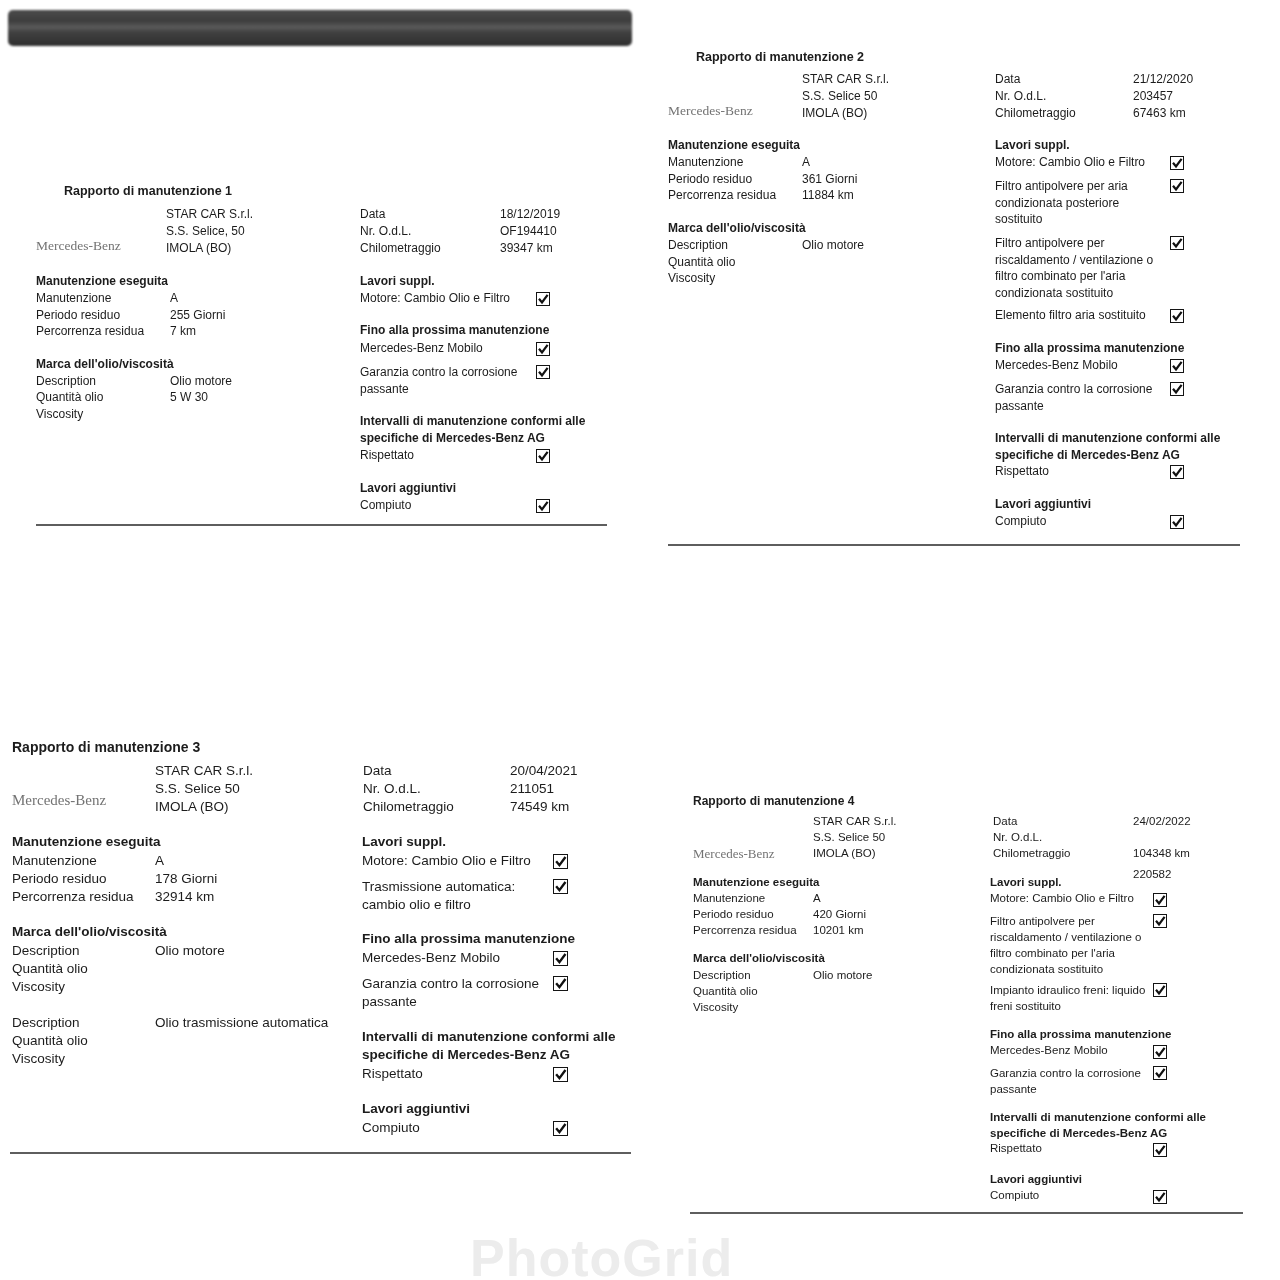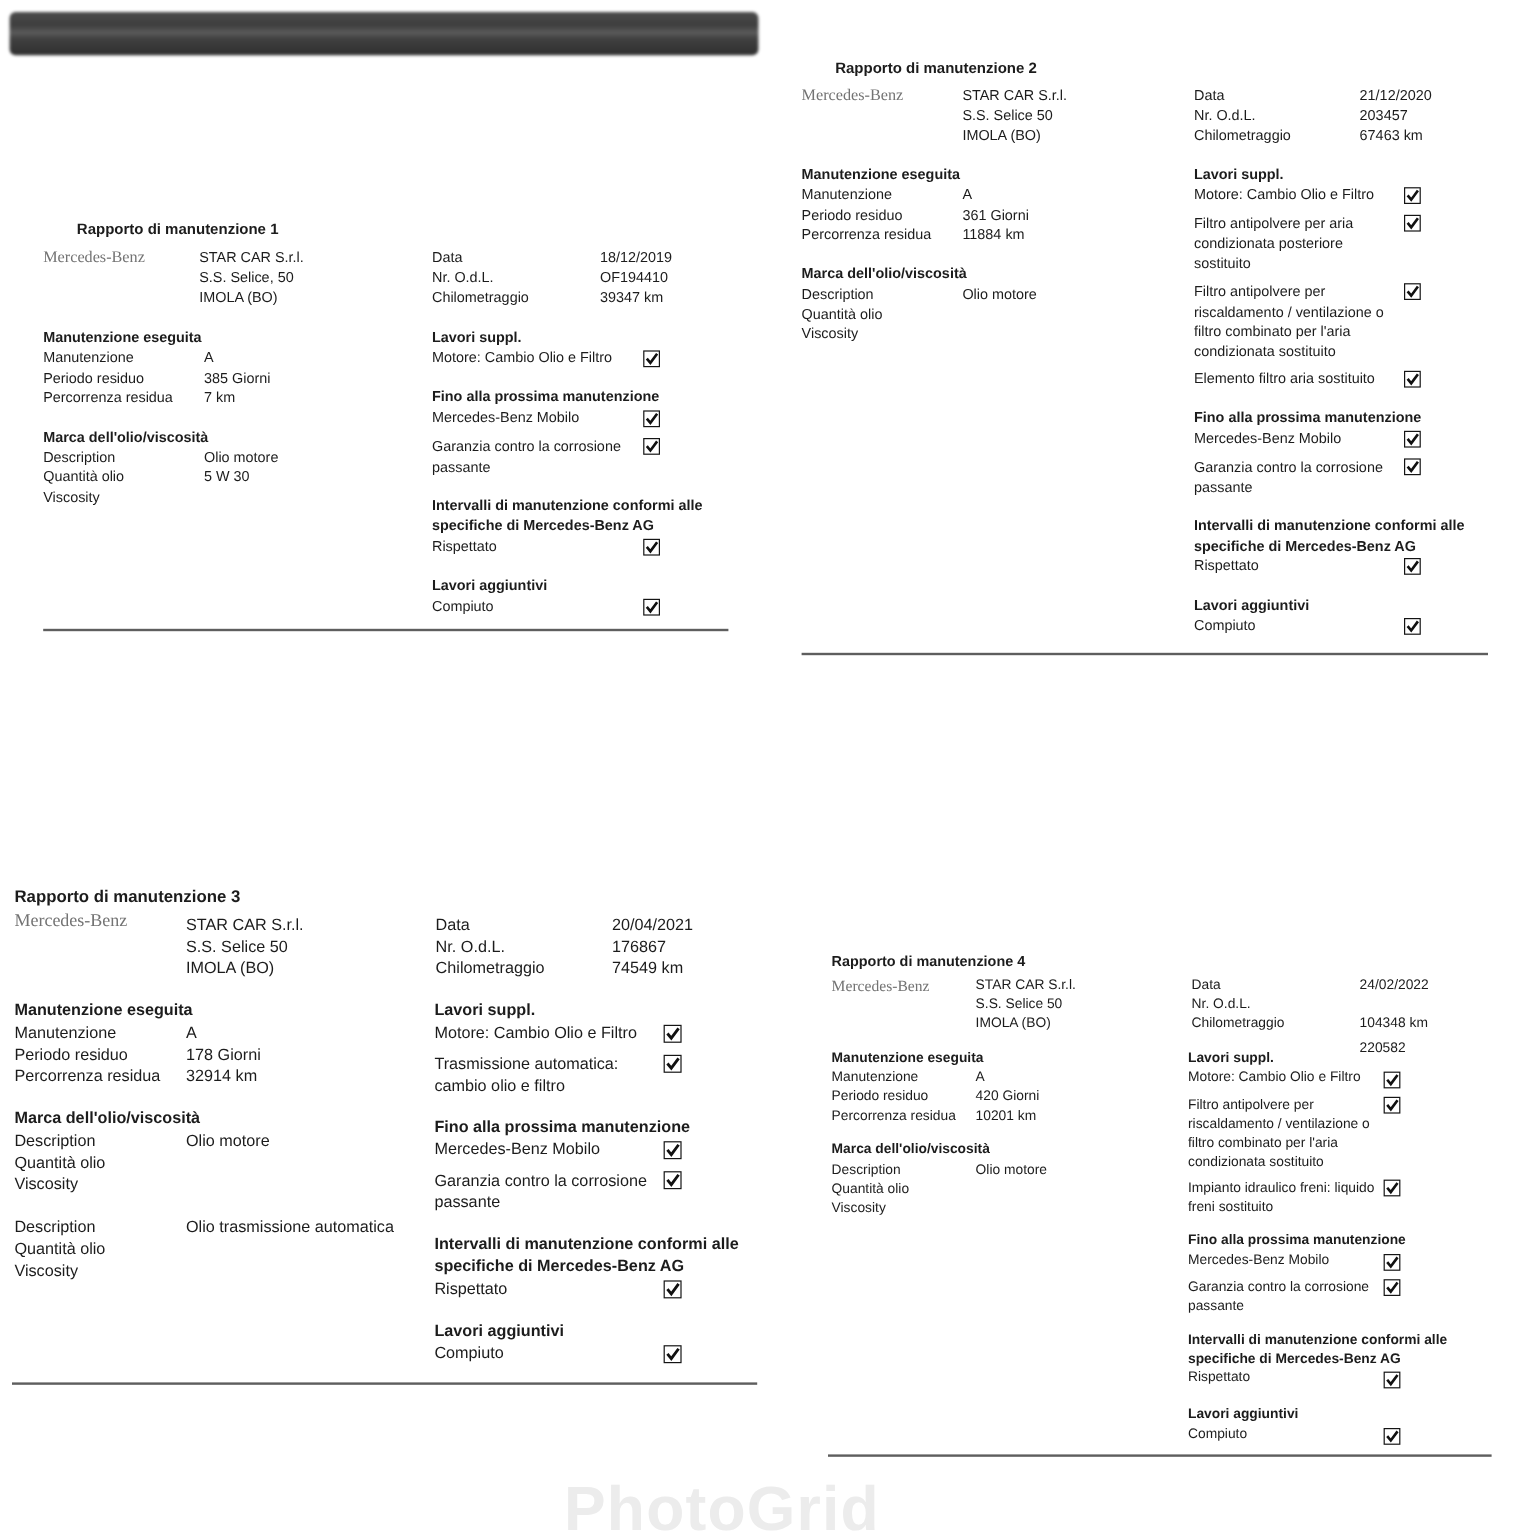"Mercedes-Benz" .brand { margin-top: none -> 32px }
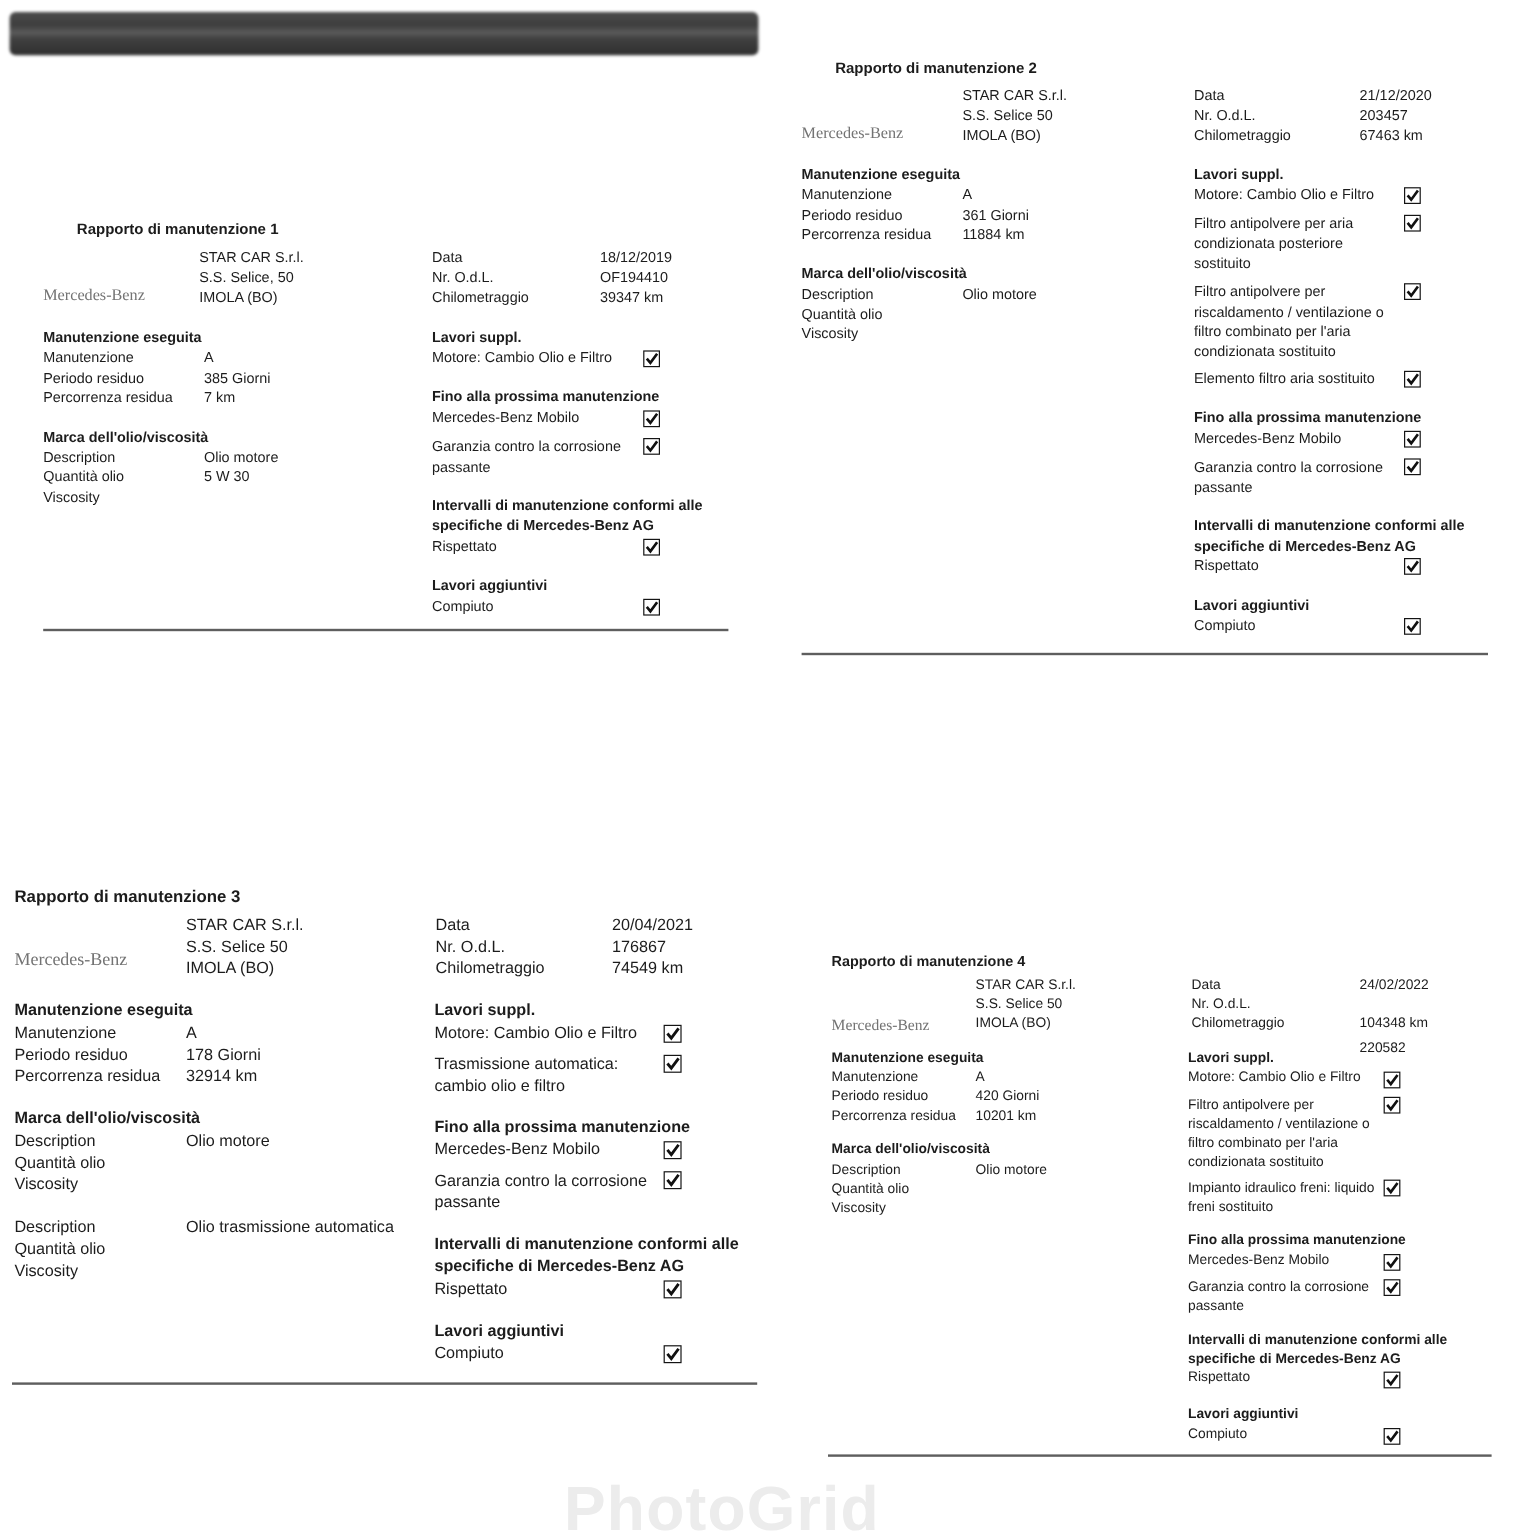"385 Giorni" div.t { text: 385 -> 255 }
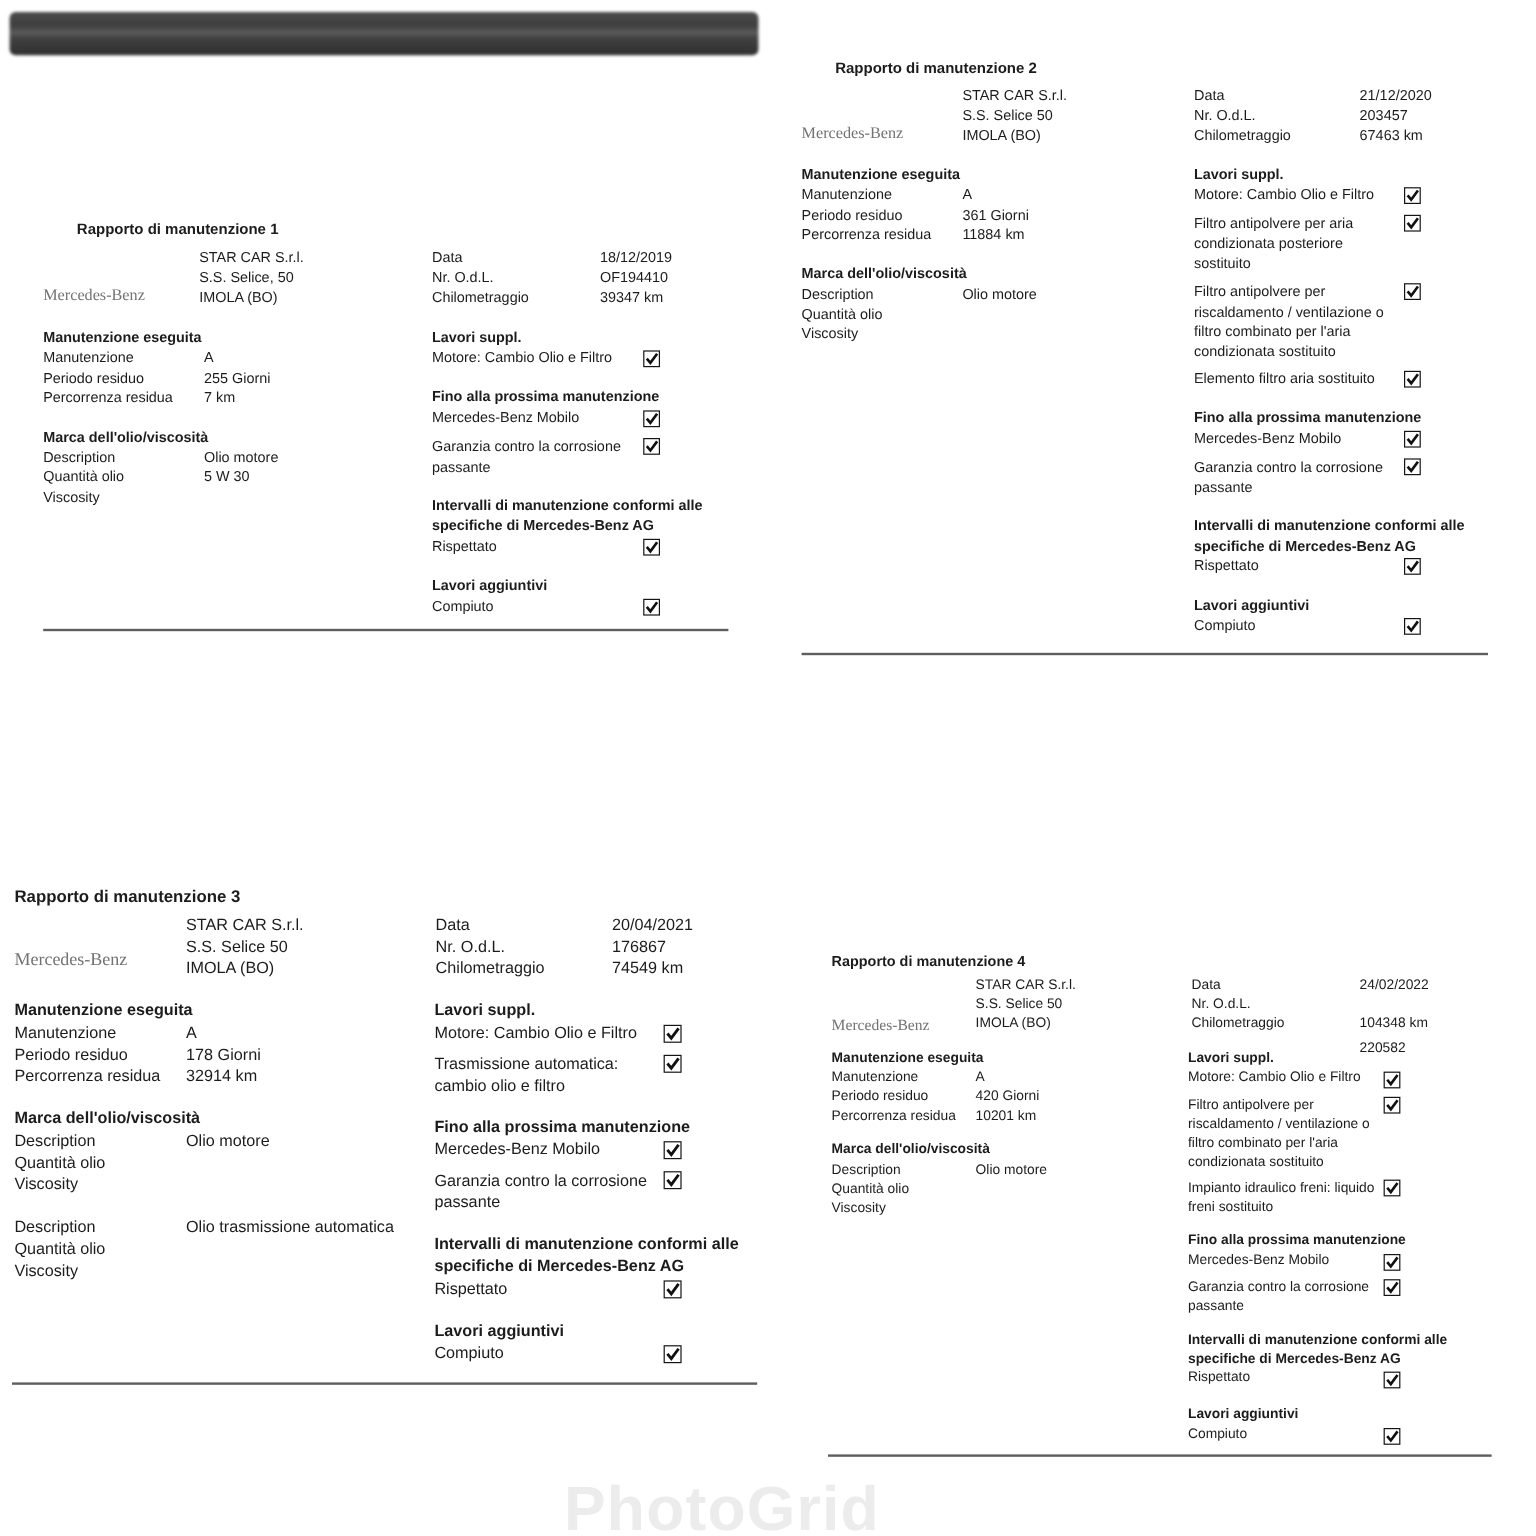"176867" div.t { text: 176867 -> 211051 }
